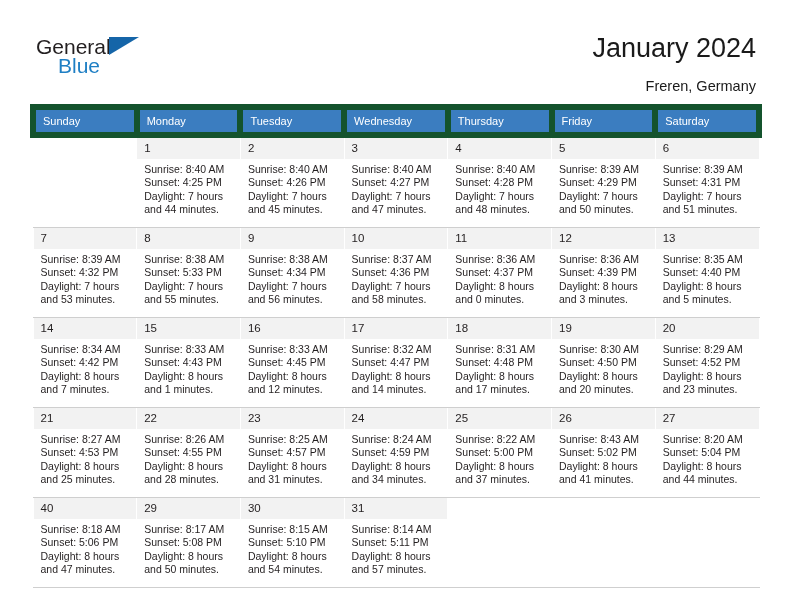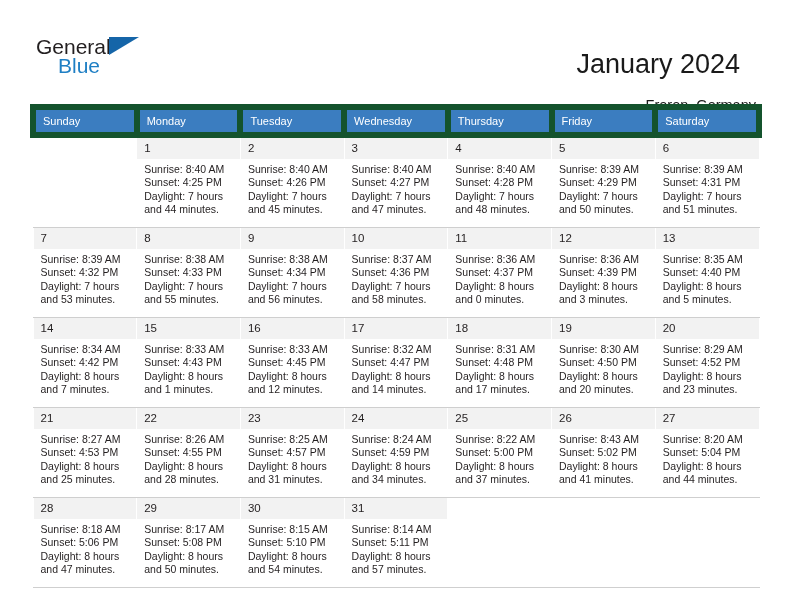"January 2024" .cal-title { margin: 16px -> 0 }
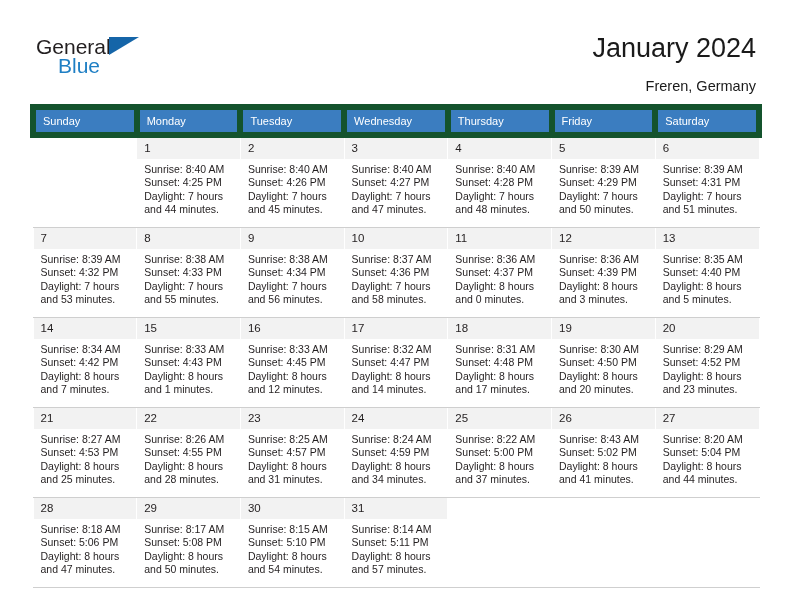"Sunset: 4:33 PM" div { text: 4:33 -> 5:33 }
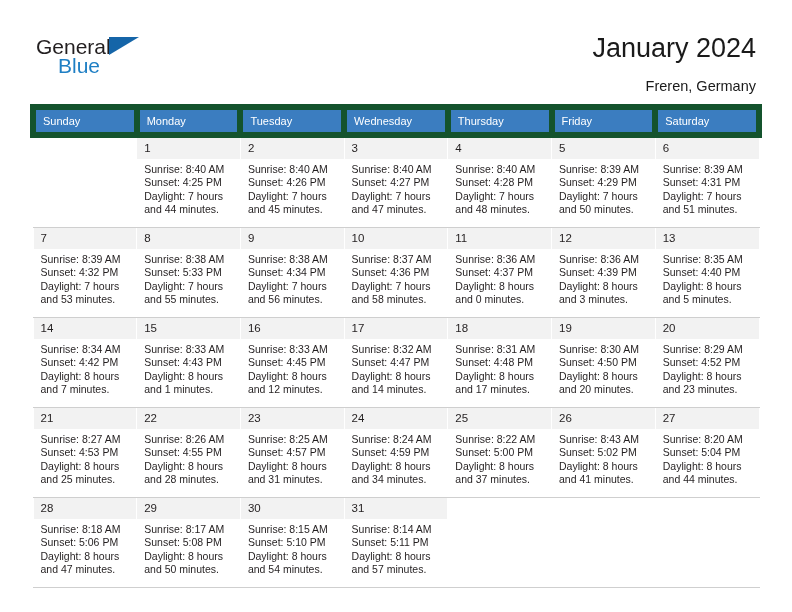"28" span.daynum { text: 28 -> 40 }
